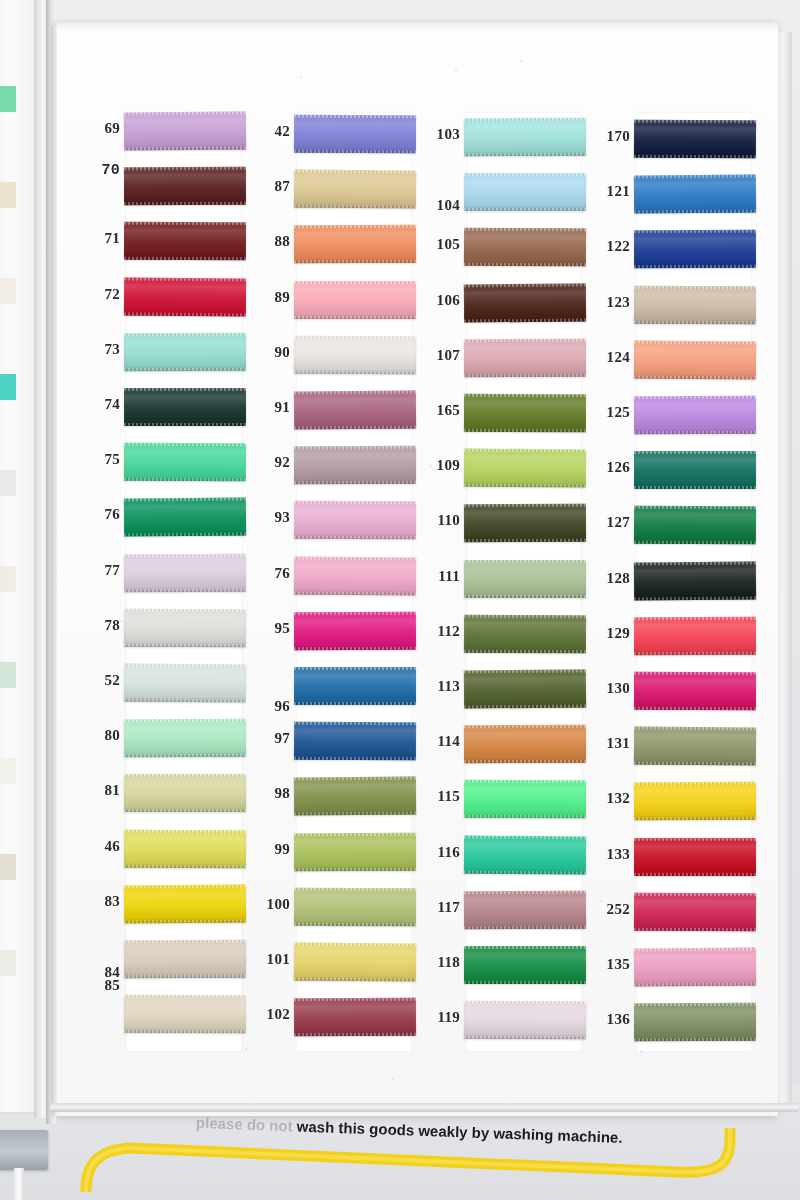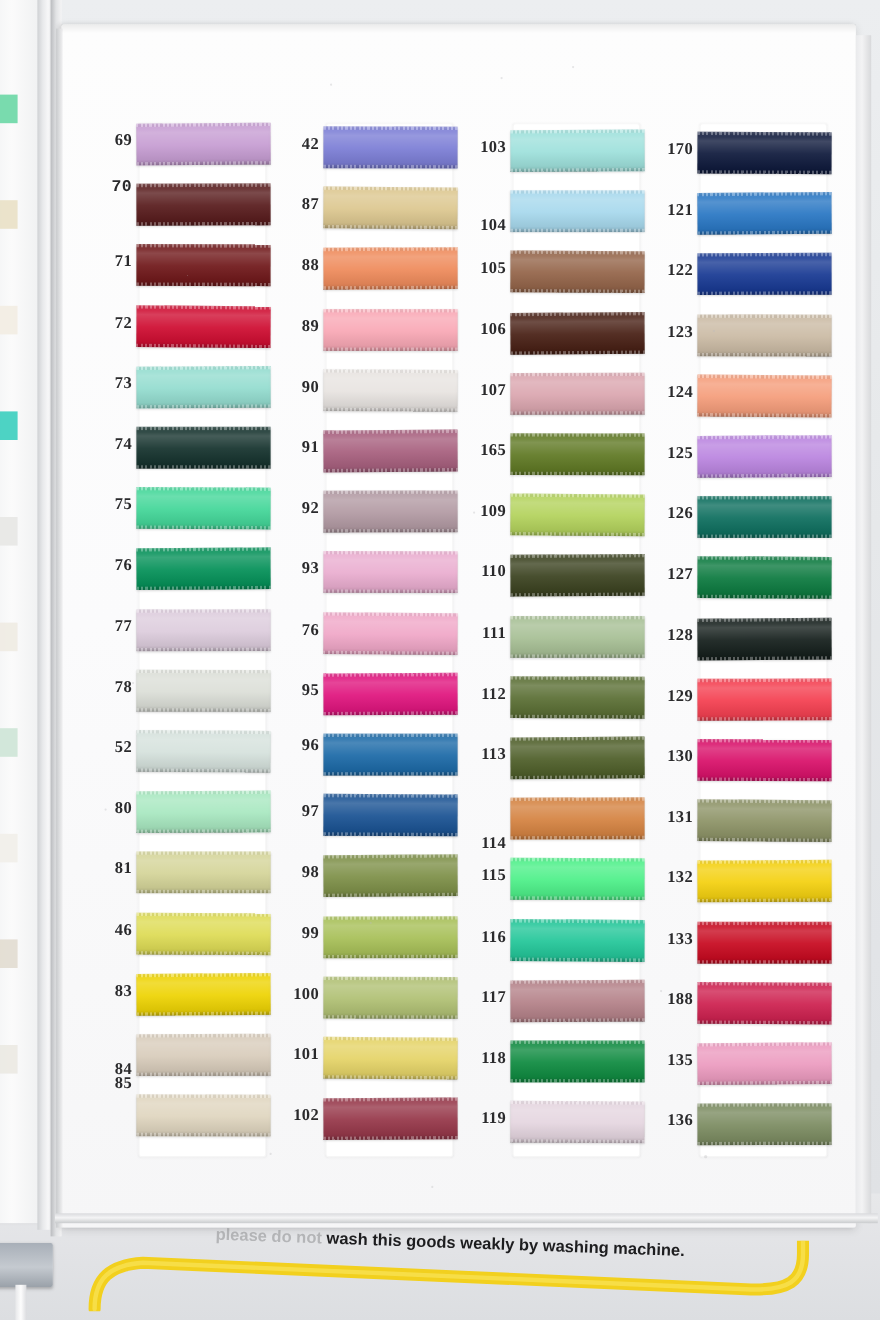"96" div.swatch-label { top: 558px -> 586px }
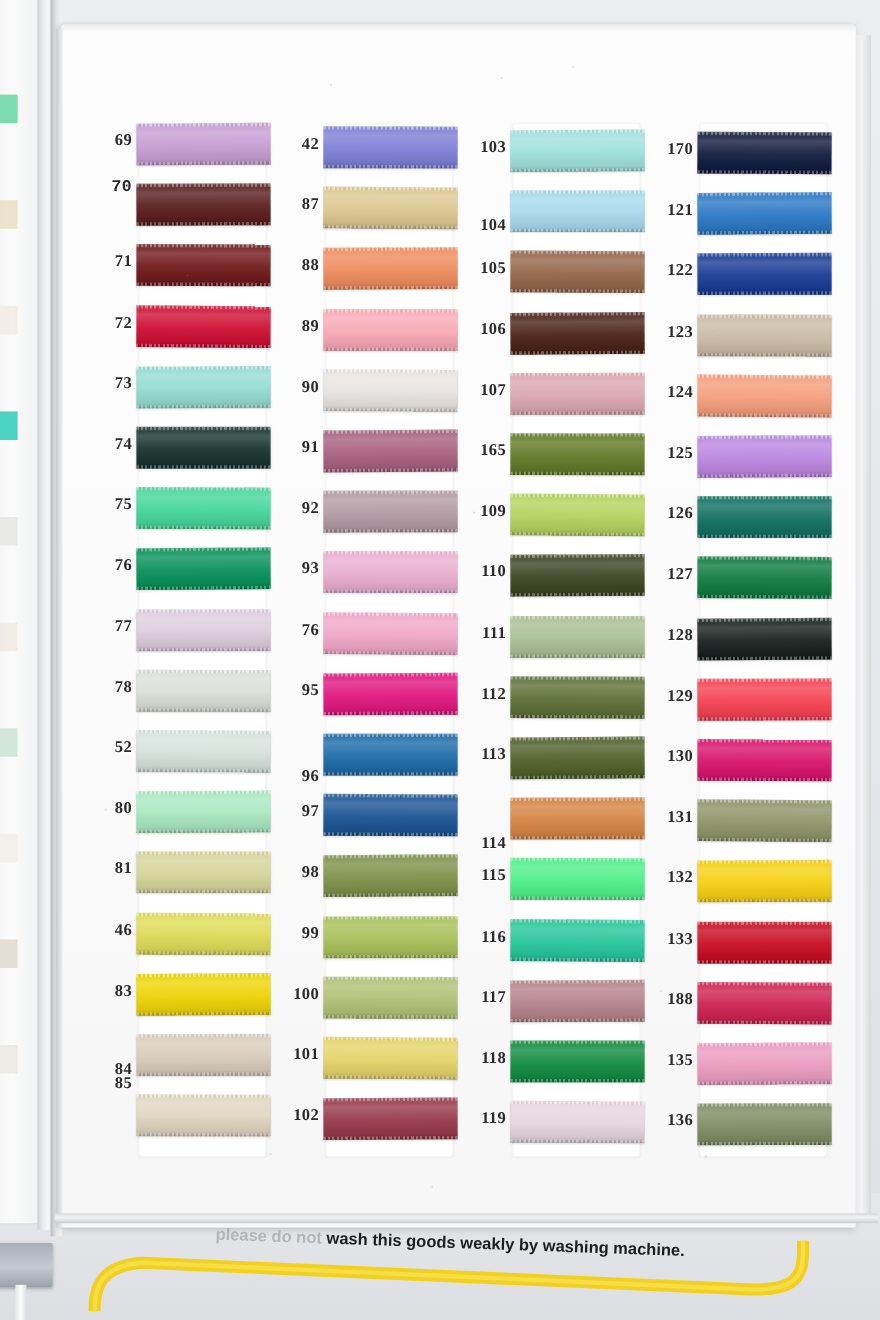"114" div.swatch-label { margin-top: 26px -> none }
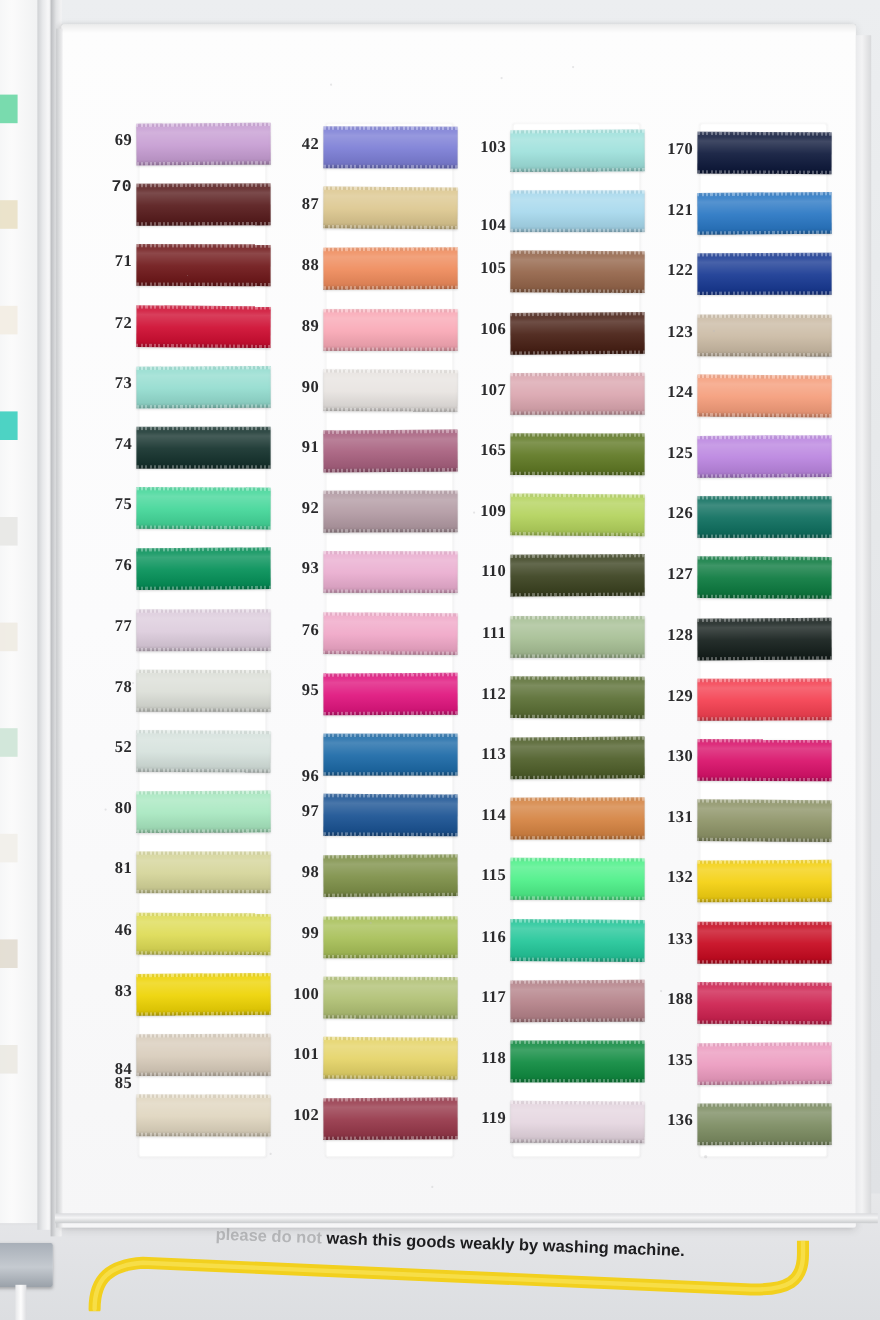"188" div.swatch-label { text: 188 -> 252 }
